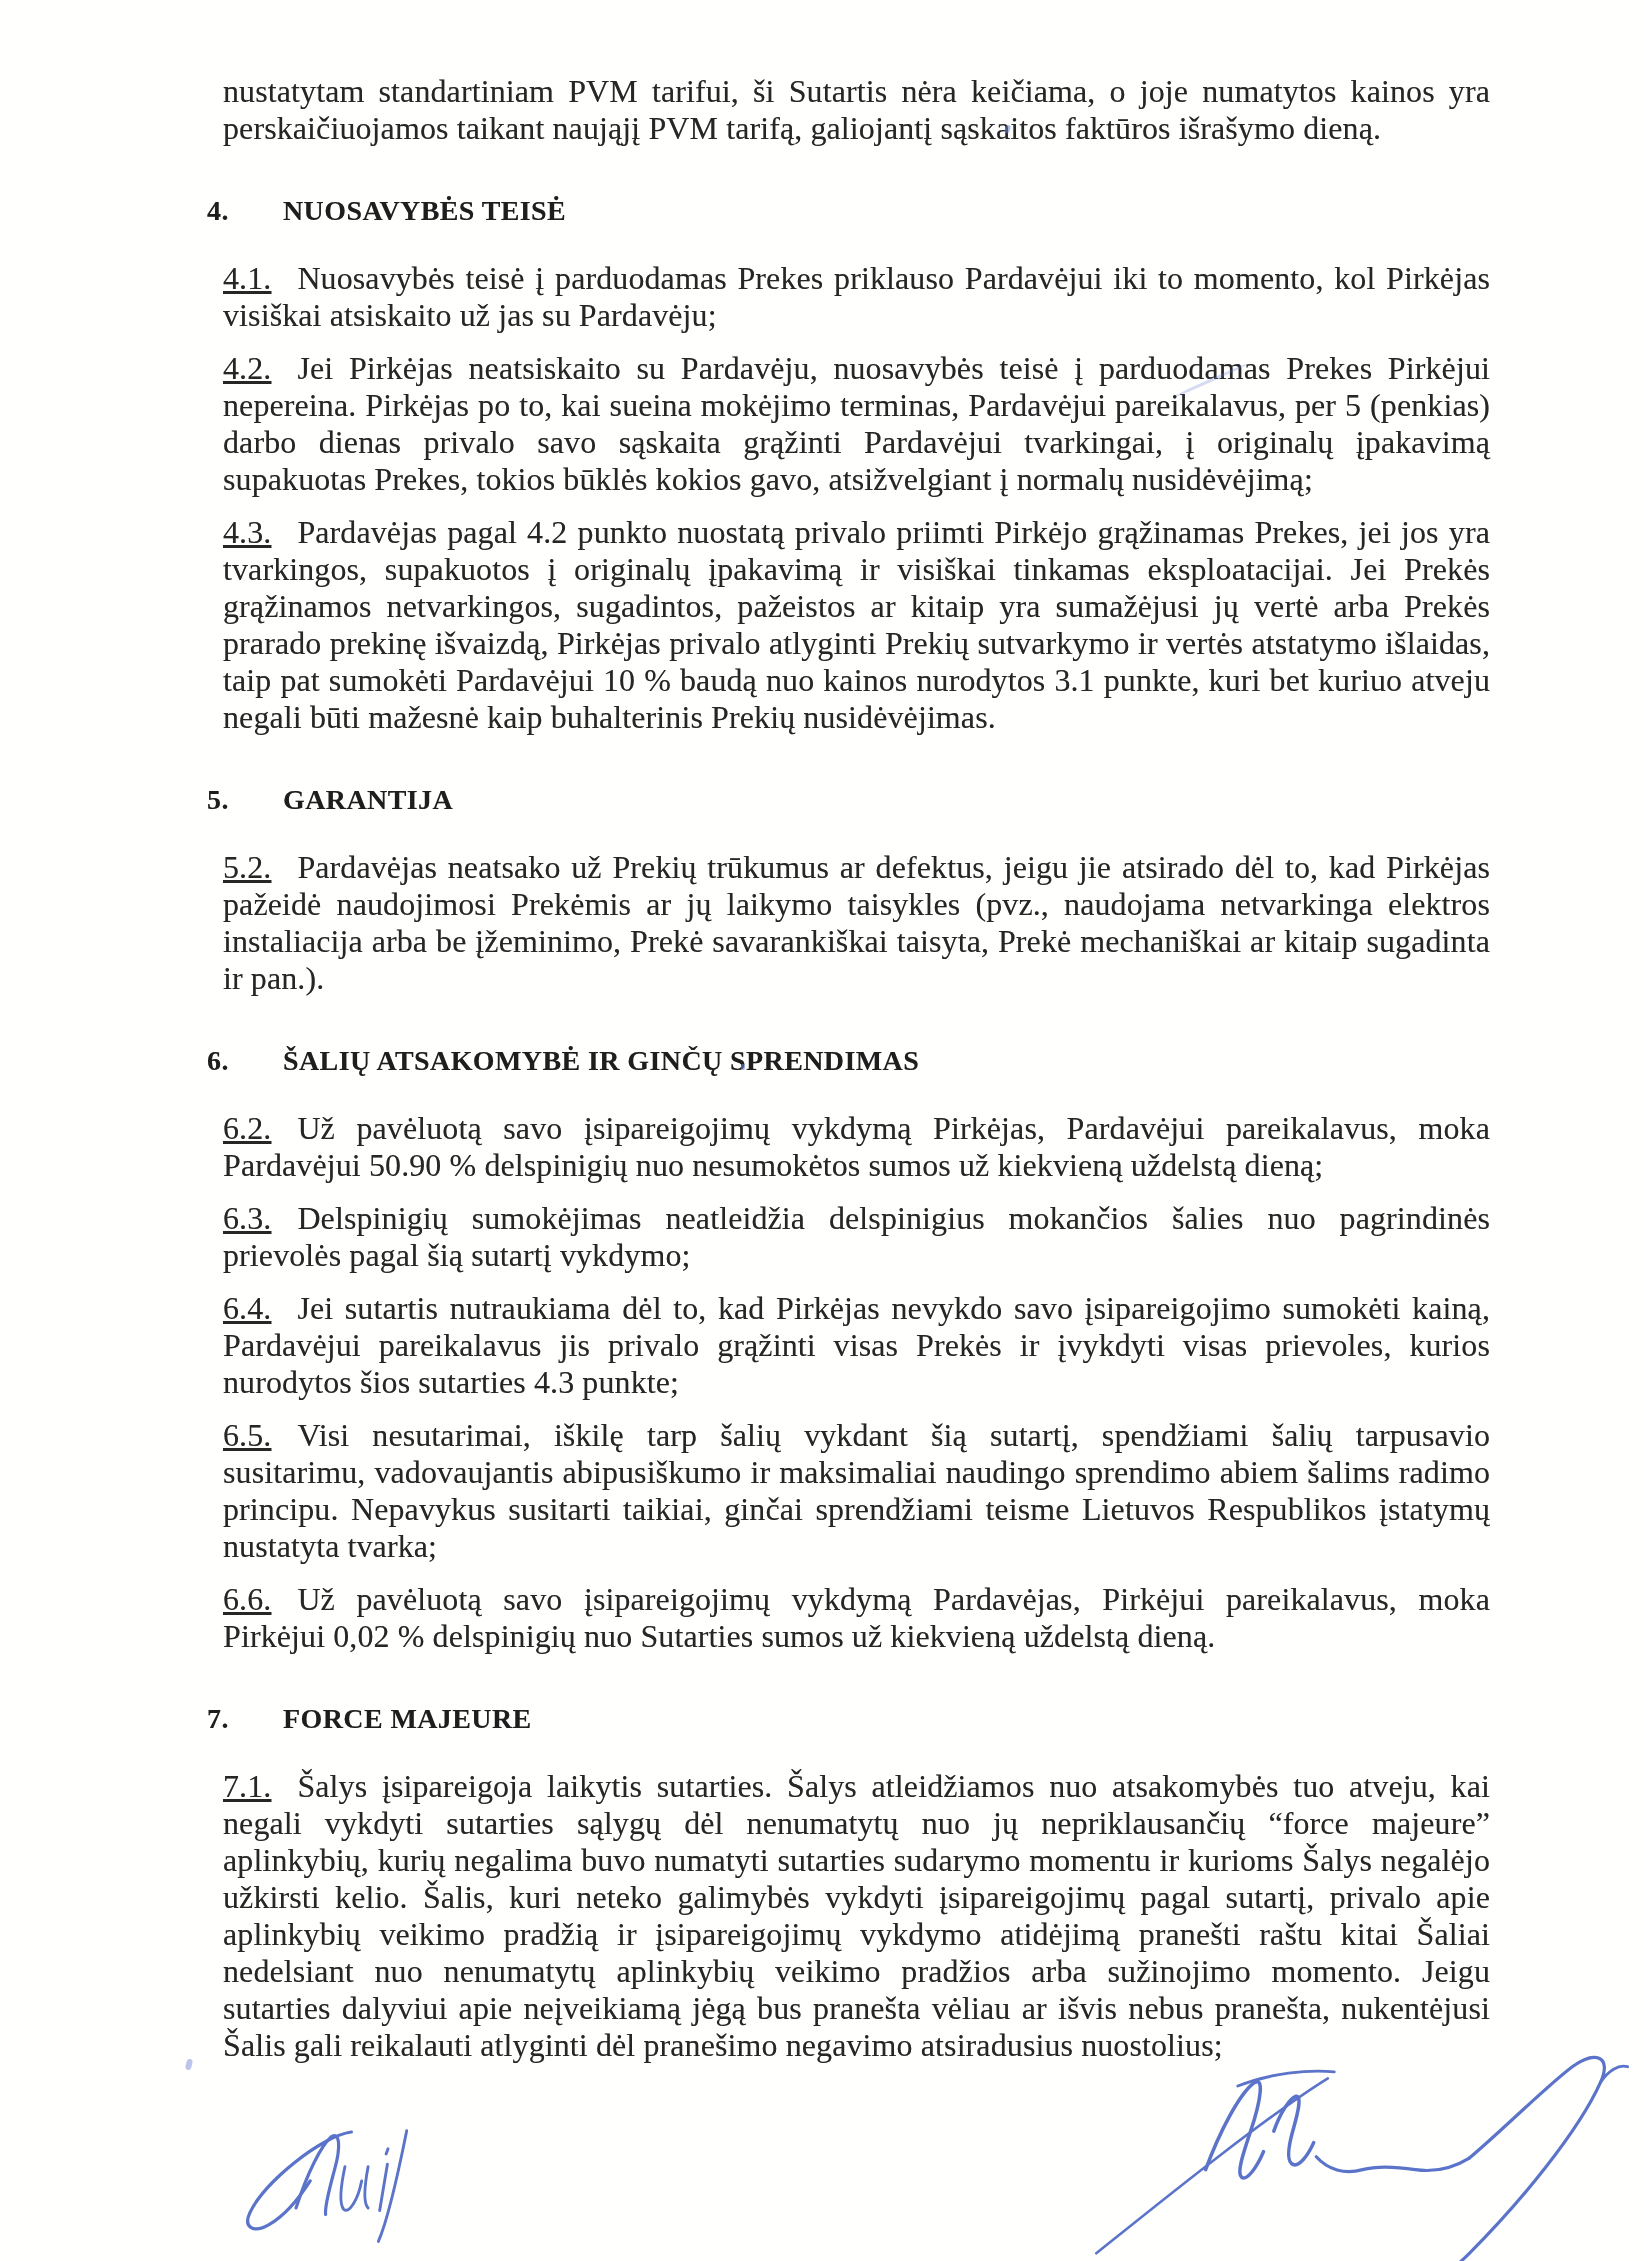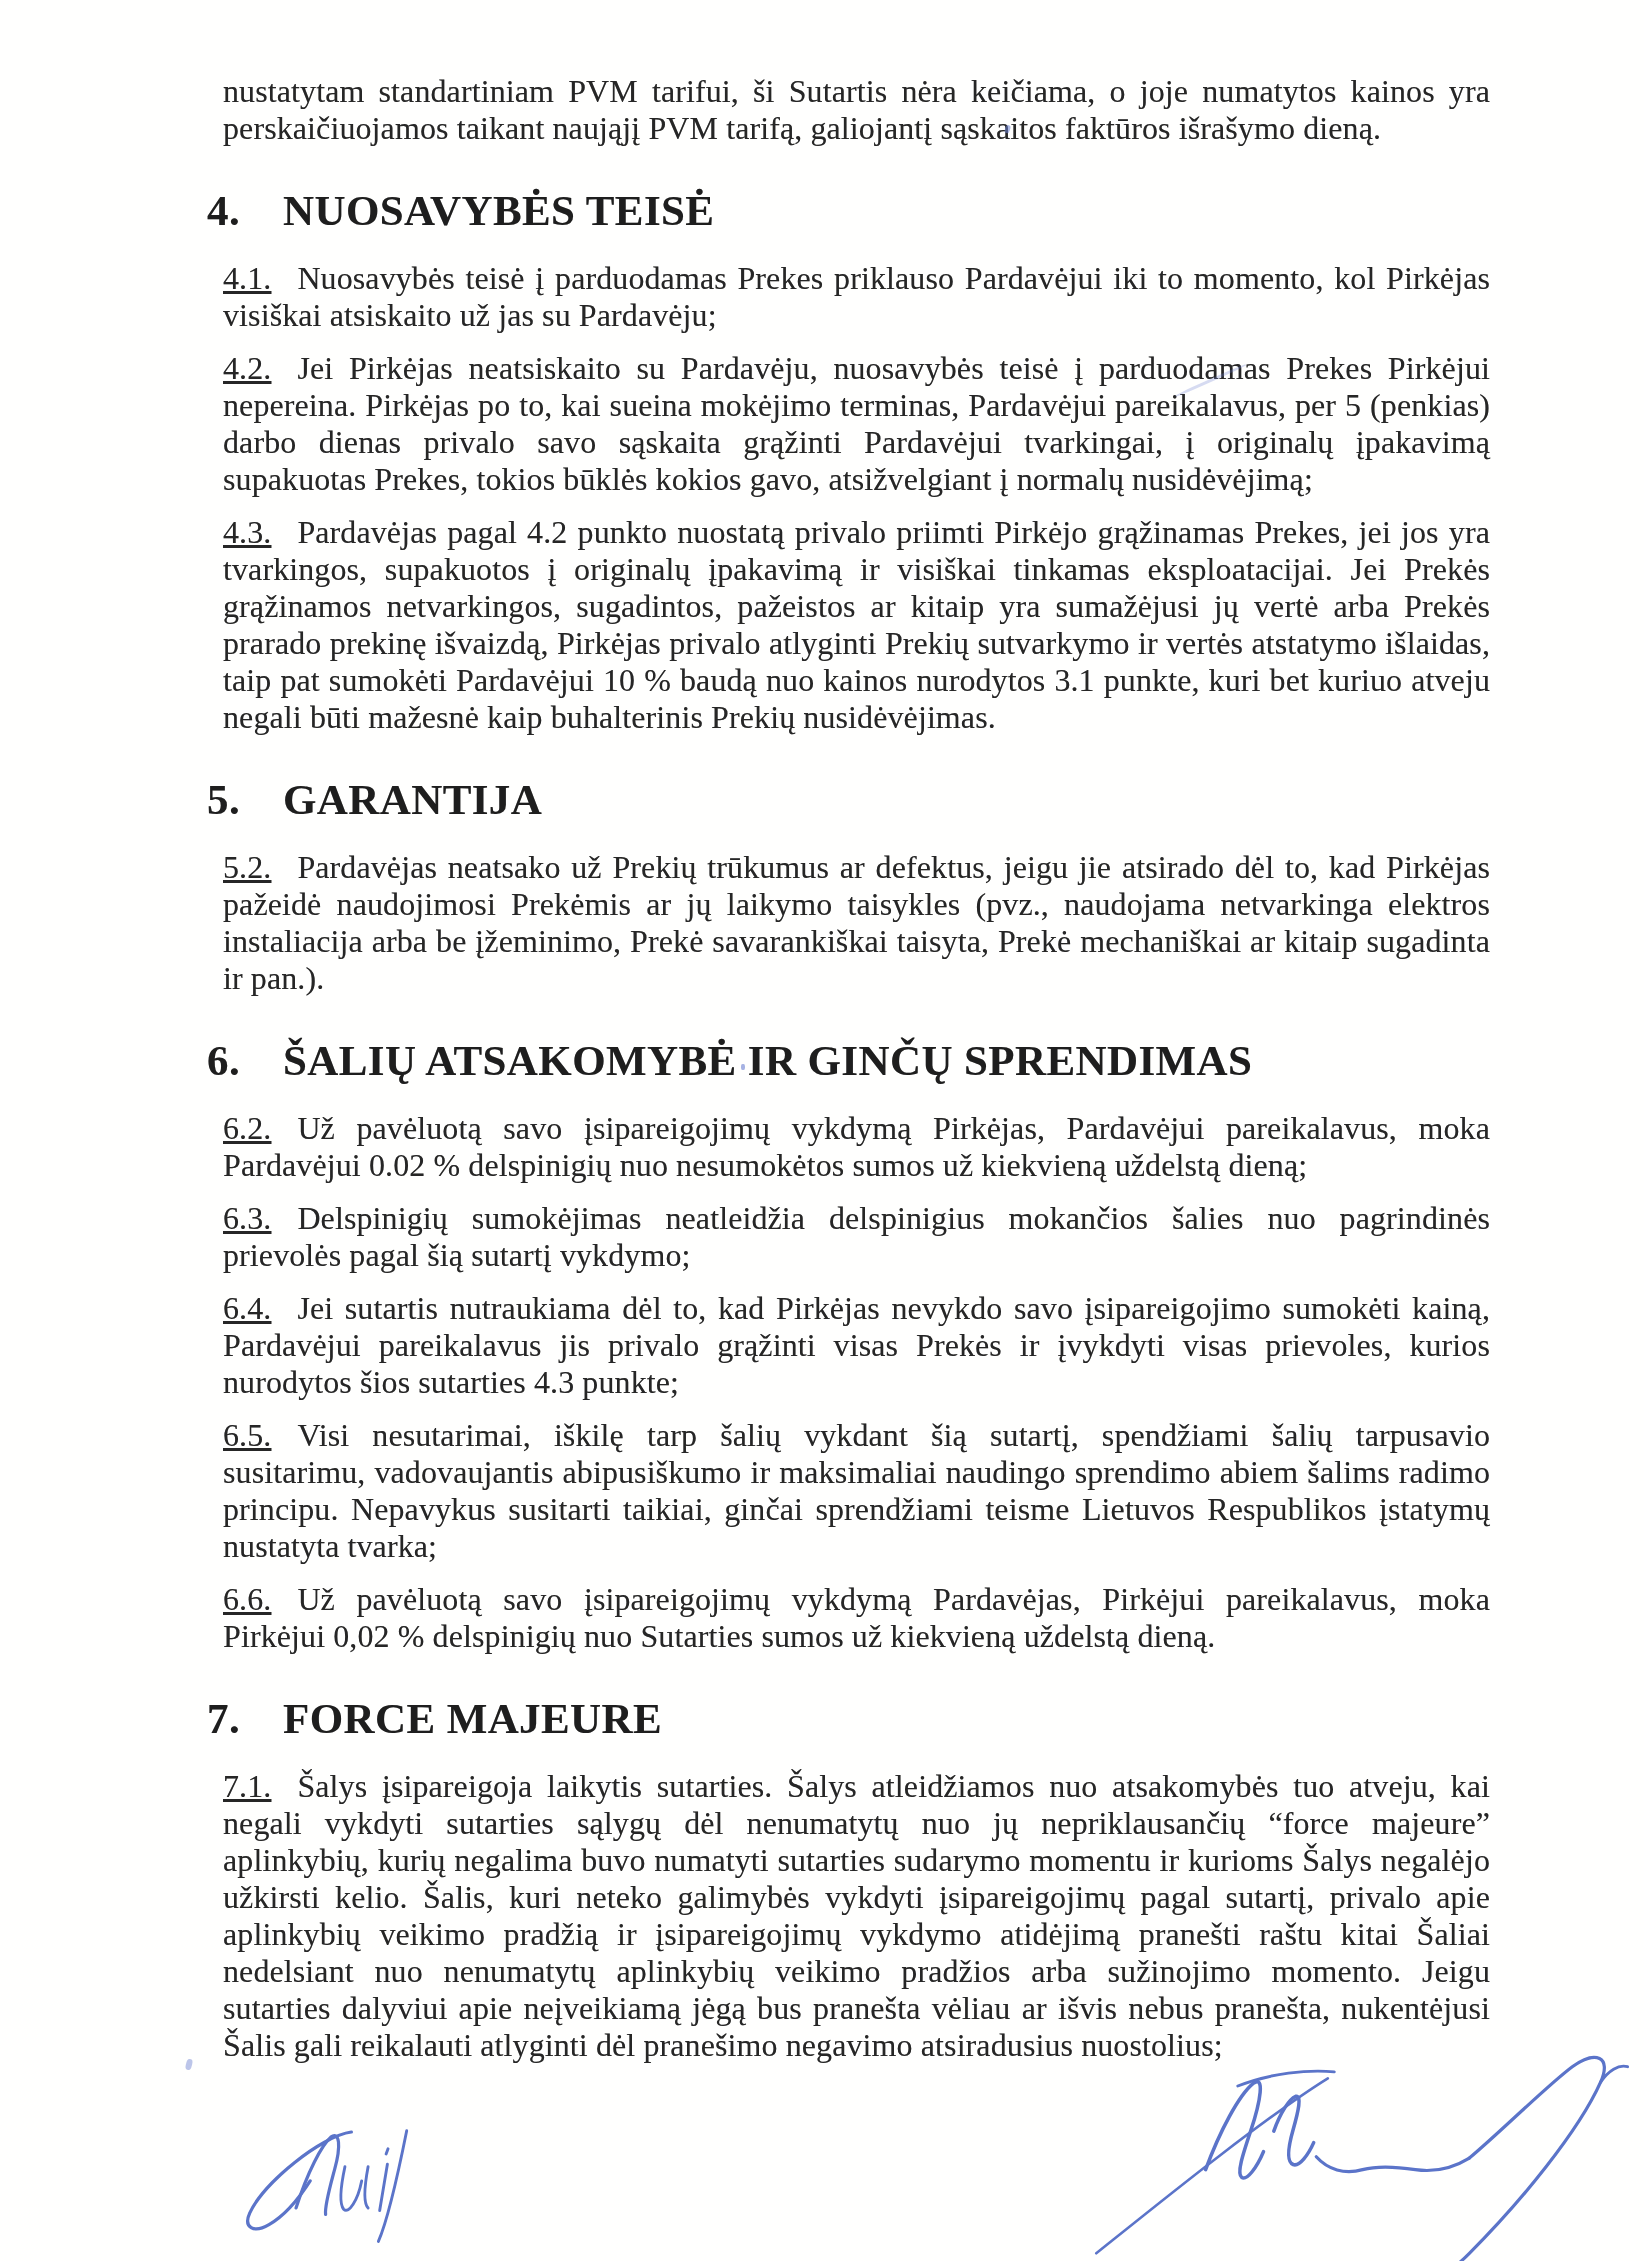"4. NUOSAVYBĖS TEISĖ" .heading { font-size: 43px -> 28px }
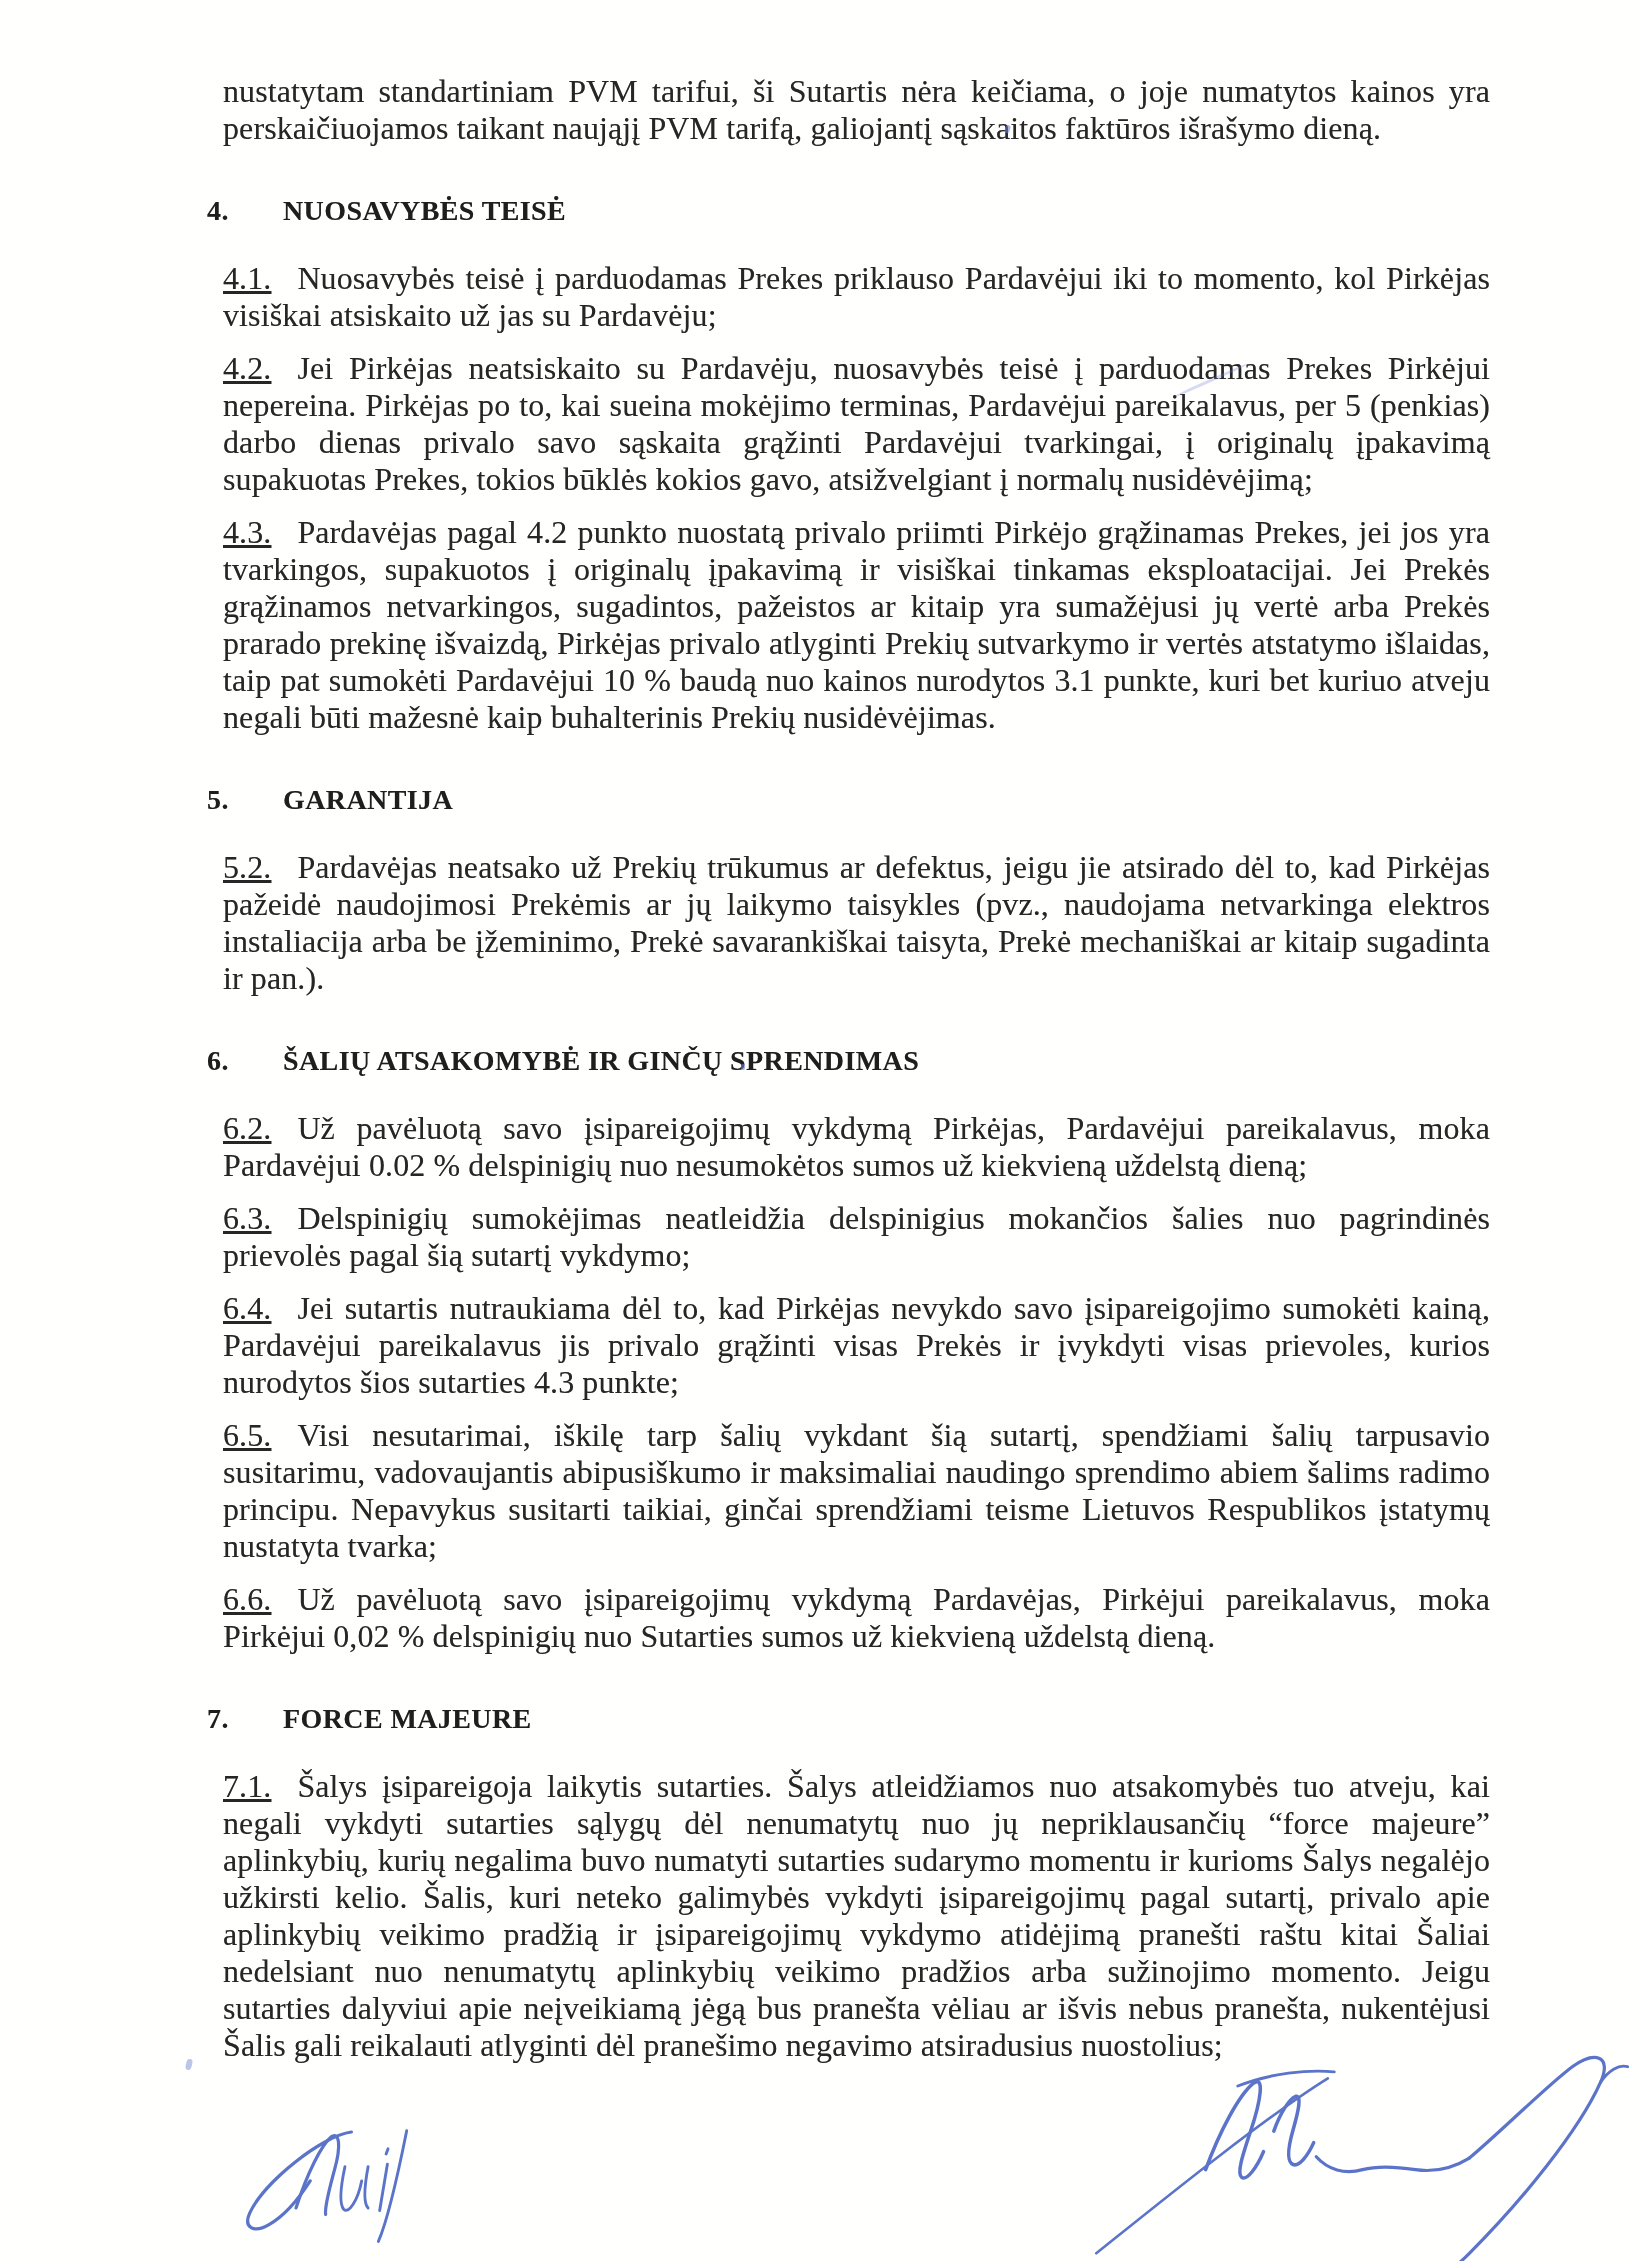"Už pavėluotą savo įsipareigojimų vykdymą Pirkėjas," span { text: 0.02 -> 50.90 }
